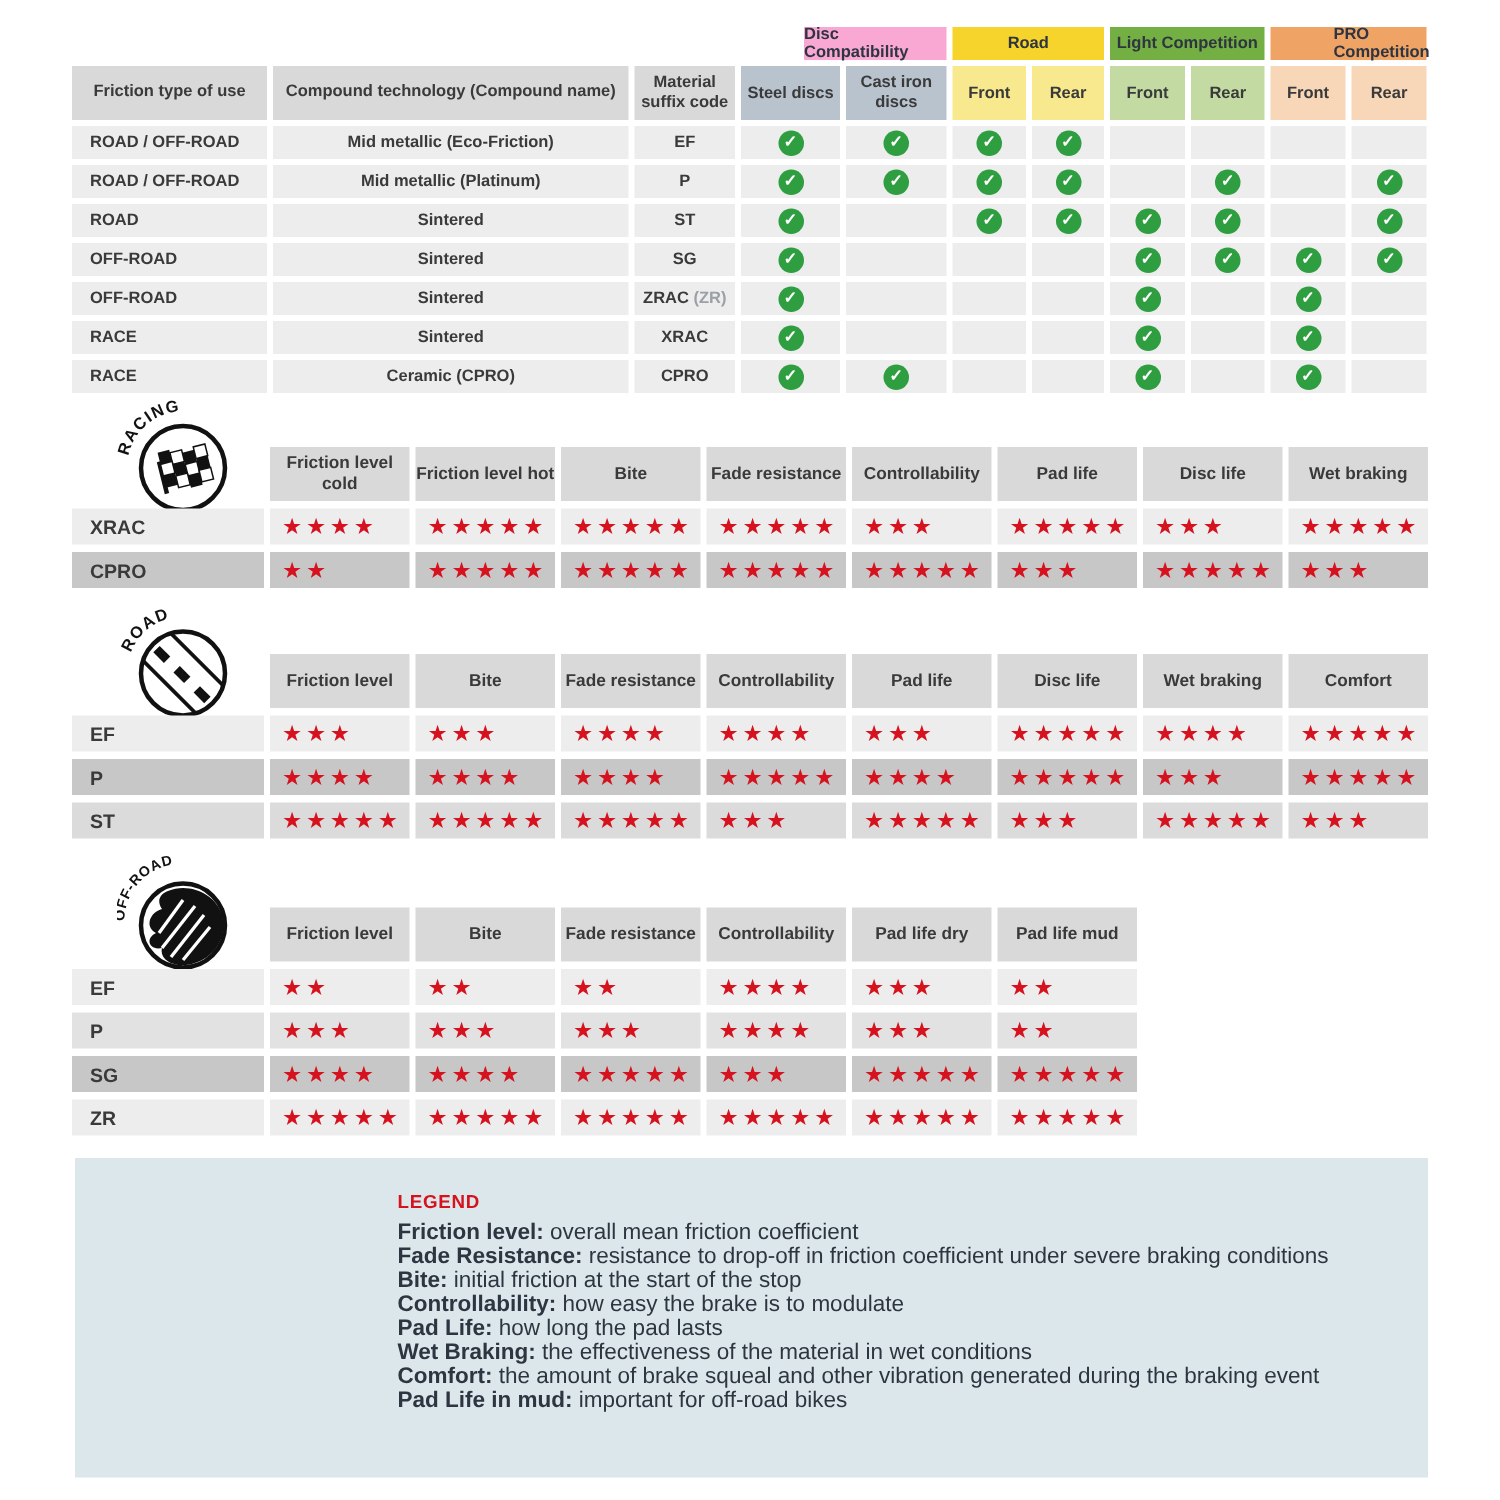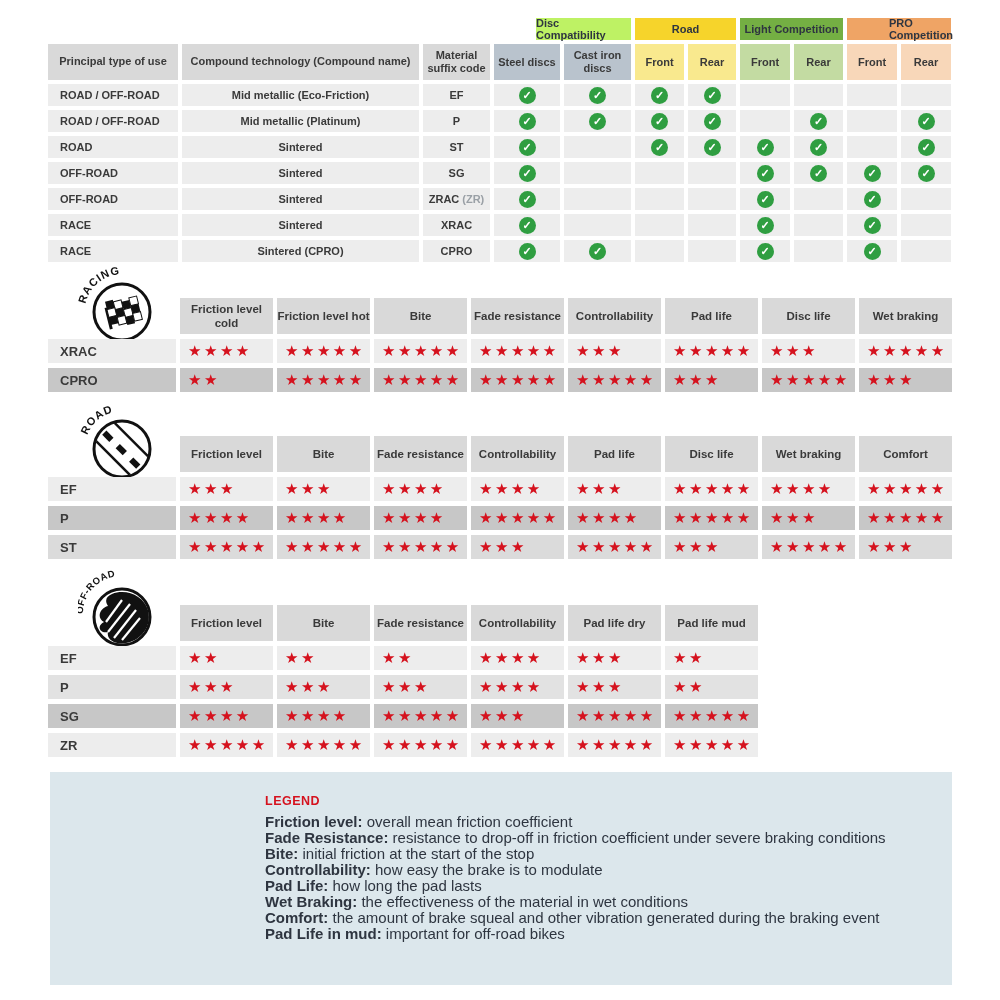"Disc Compatibility" div.group-head { background: #bef264 -> #f9a8d4 }
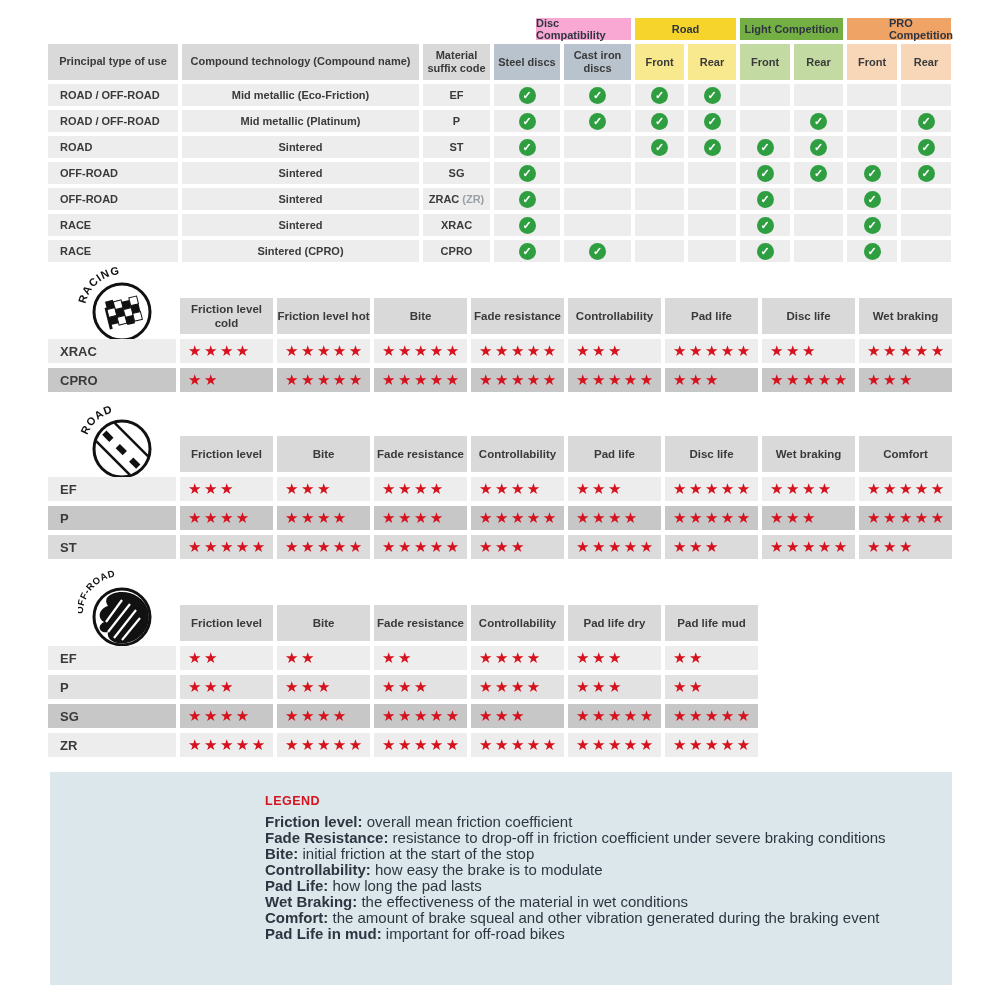"Principal type of use" div.col-head { text: Principal -> Friction }
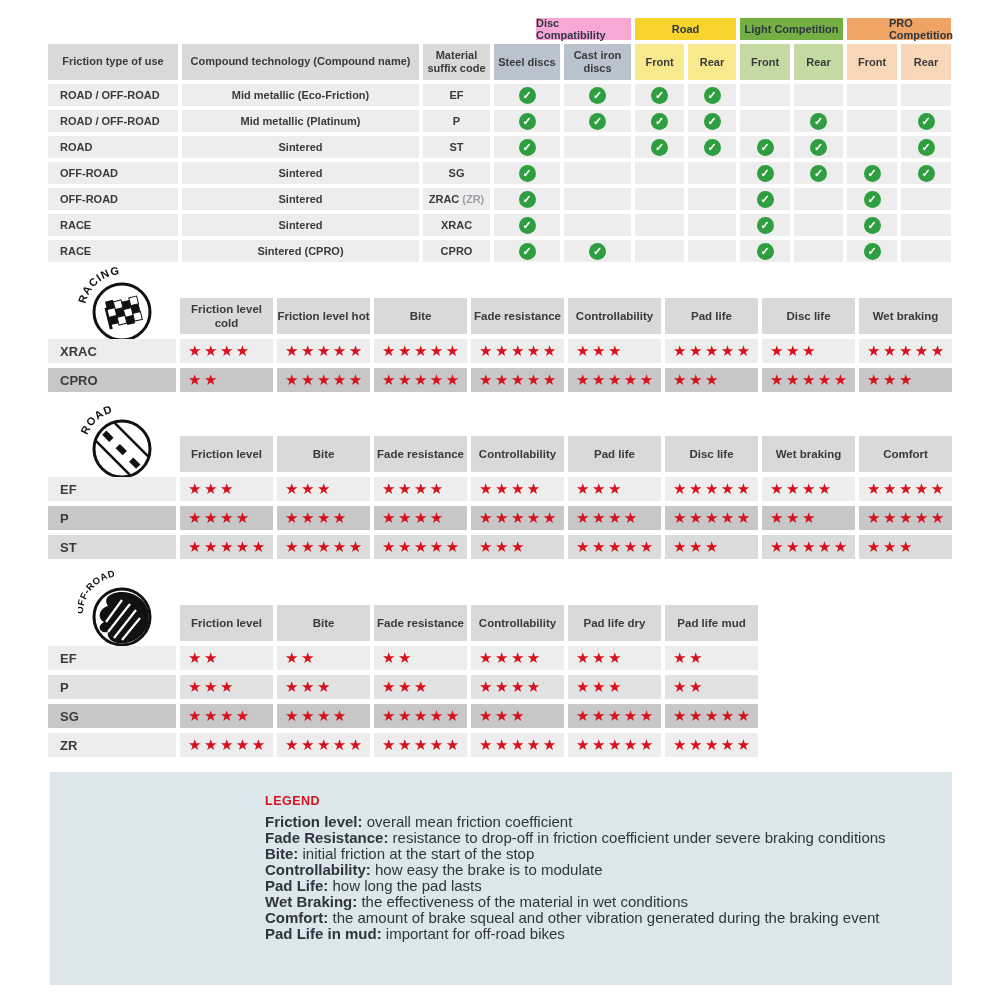"Sintered (CPRO)" div.cell { text: Sintered -> Ceramic }
